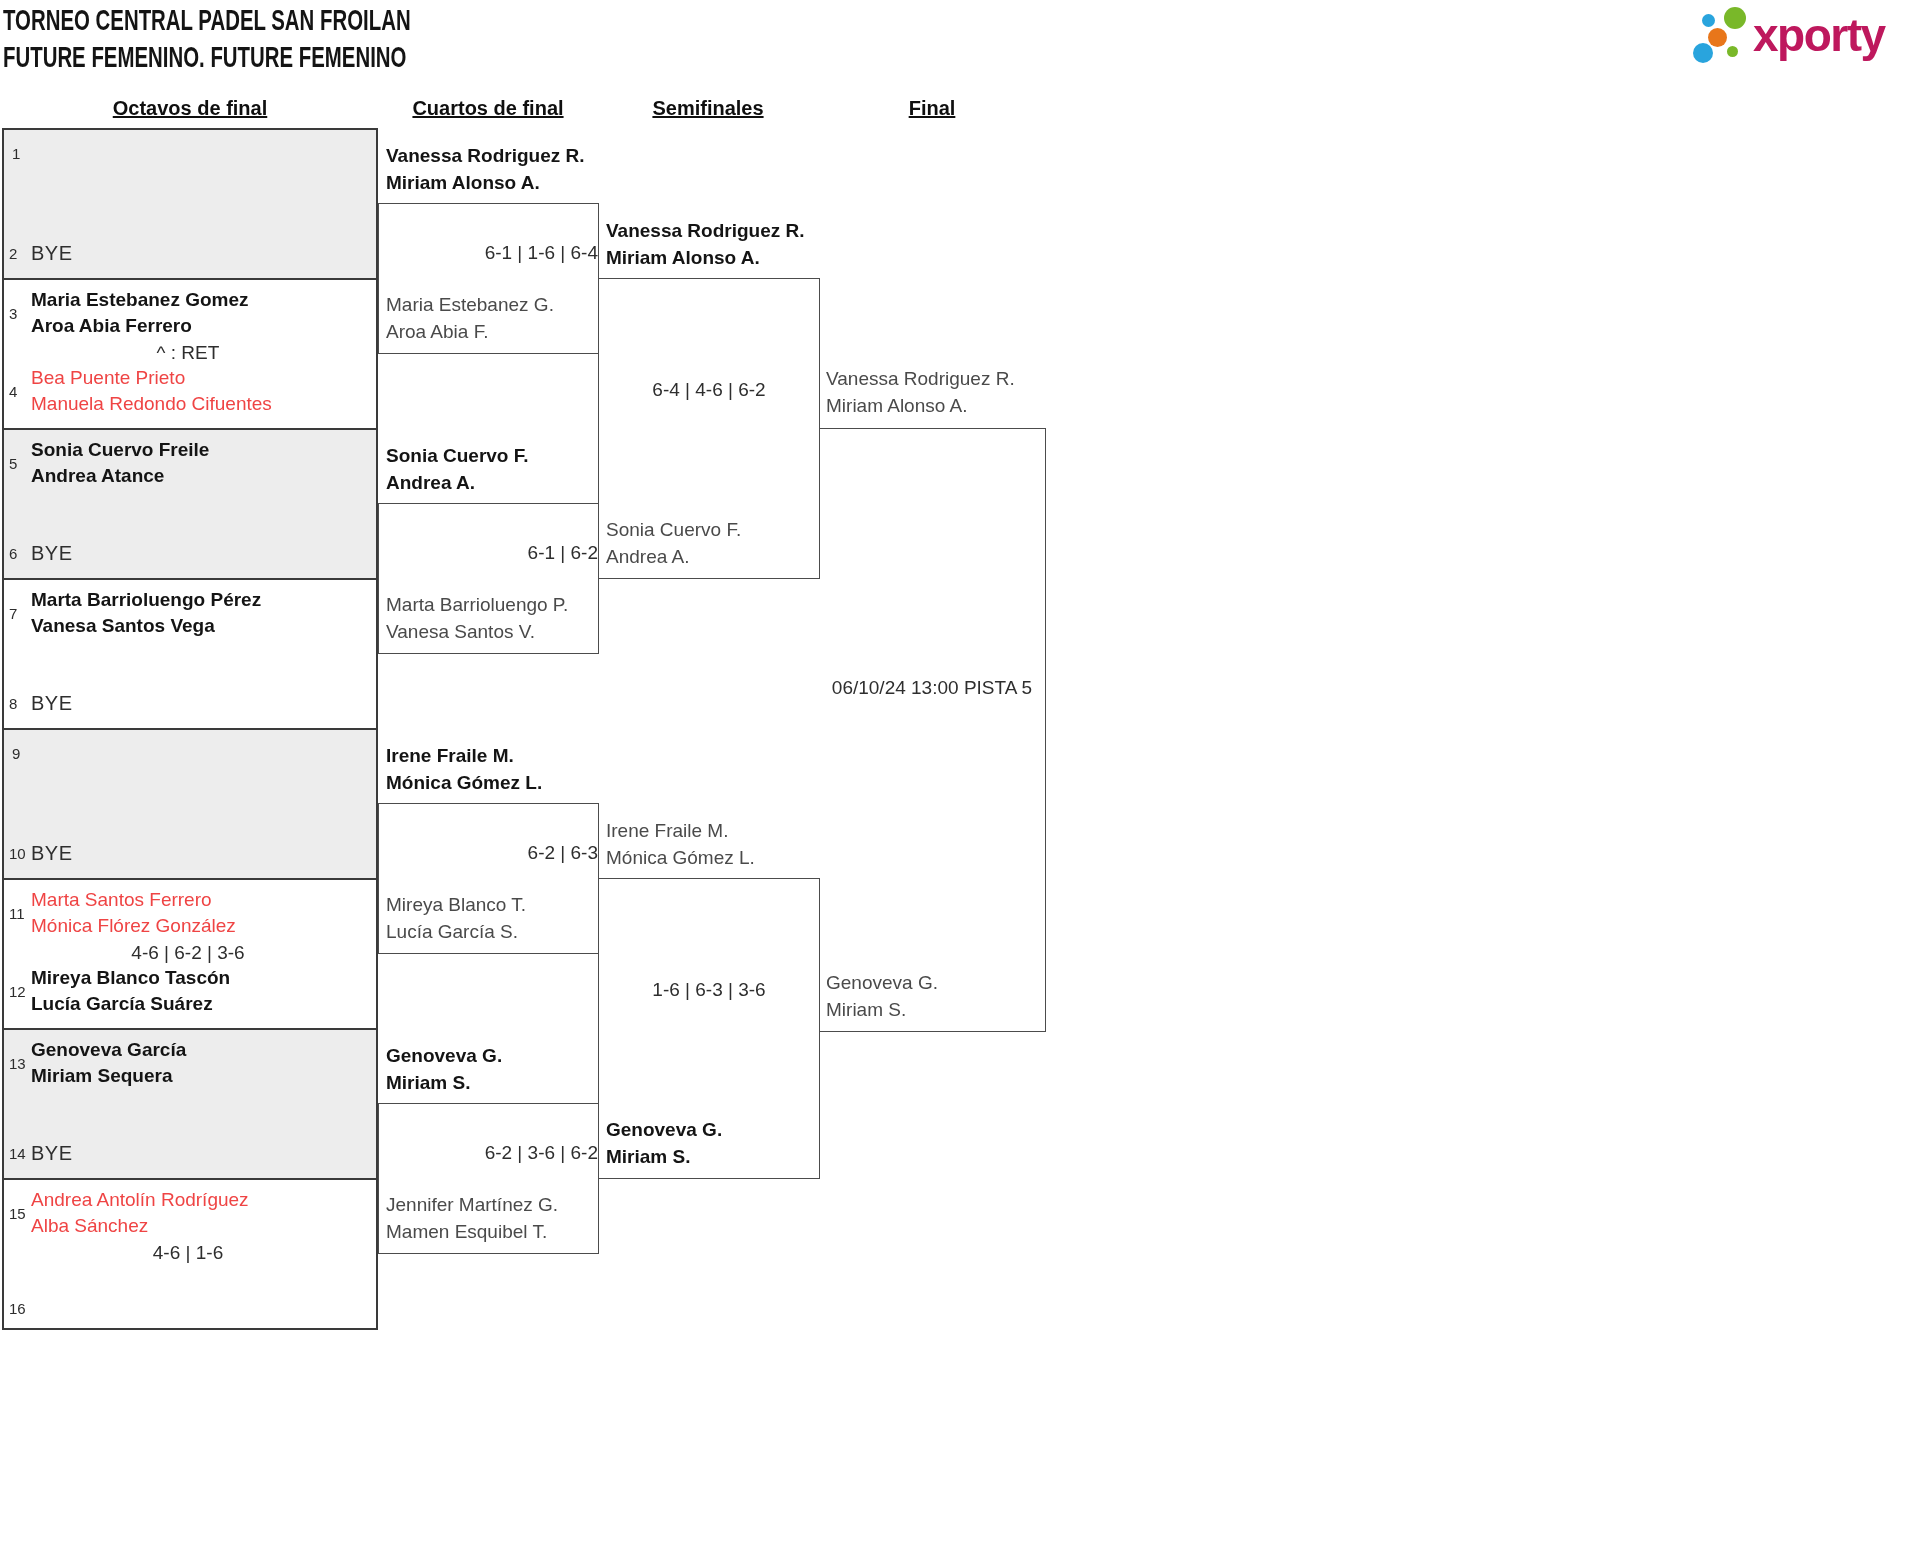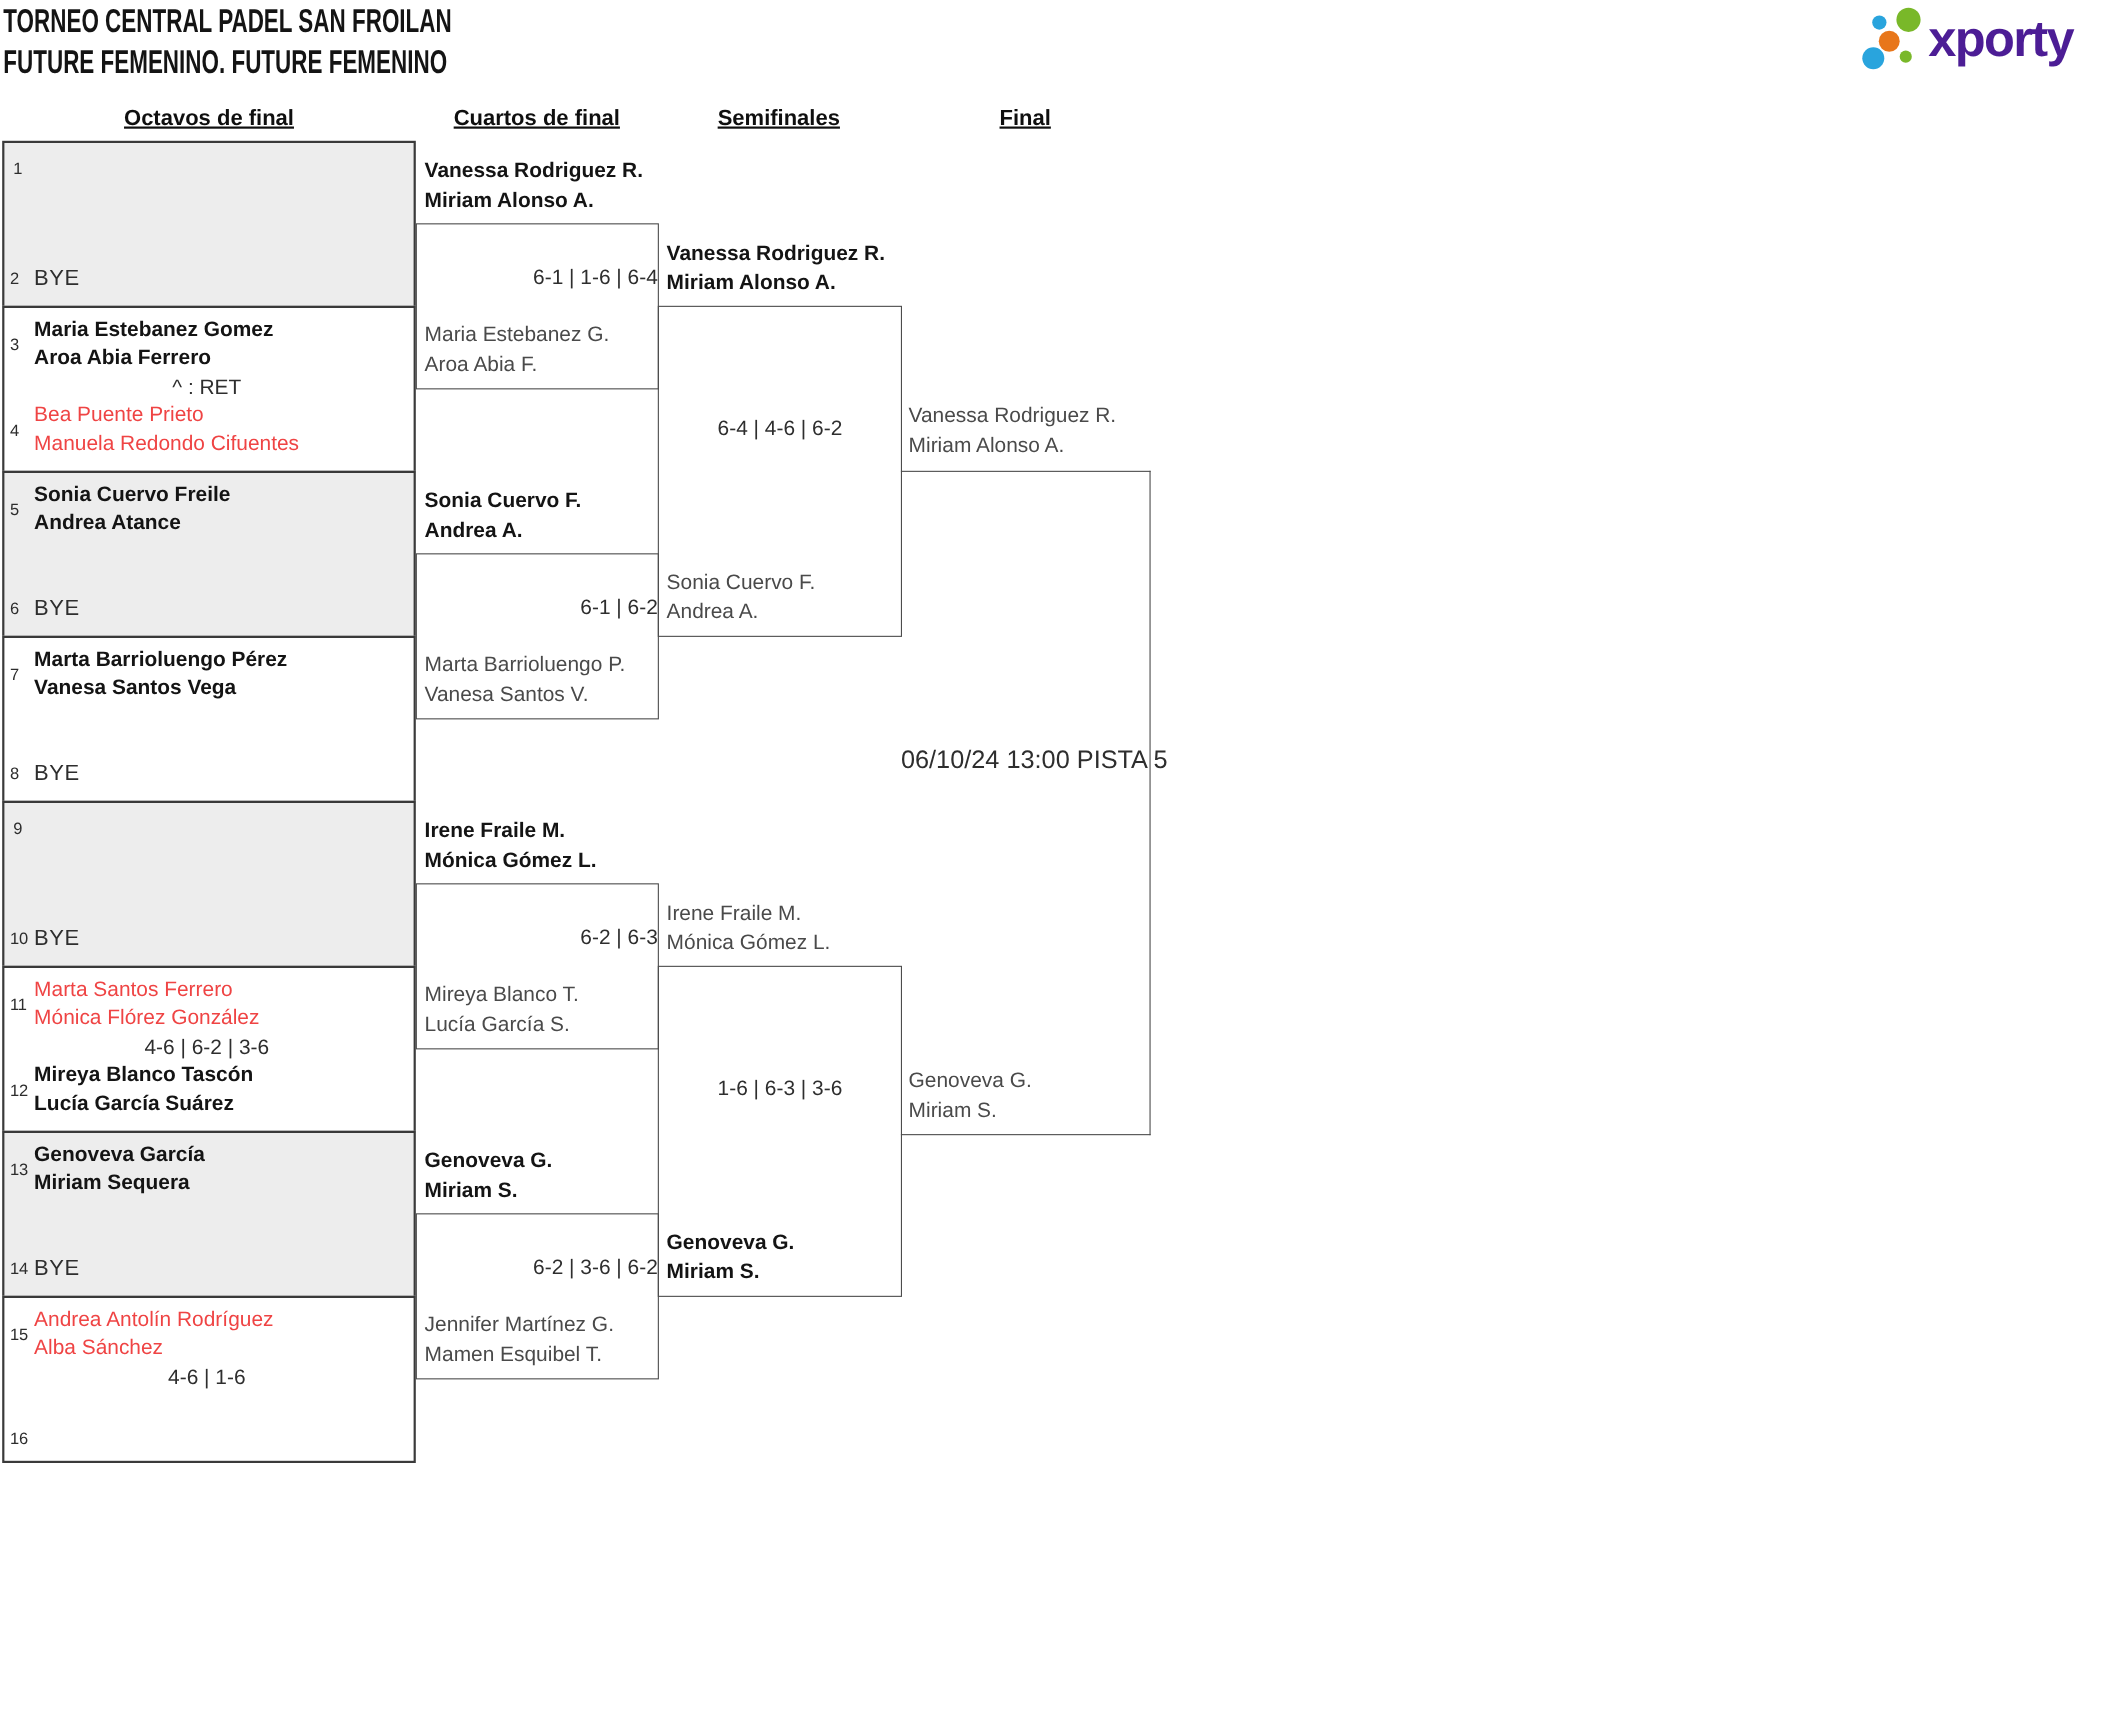"xporty" .wordmark { color: #4c1d95 -> #be185d }
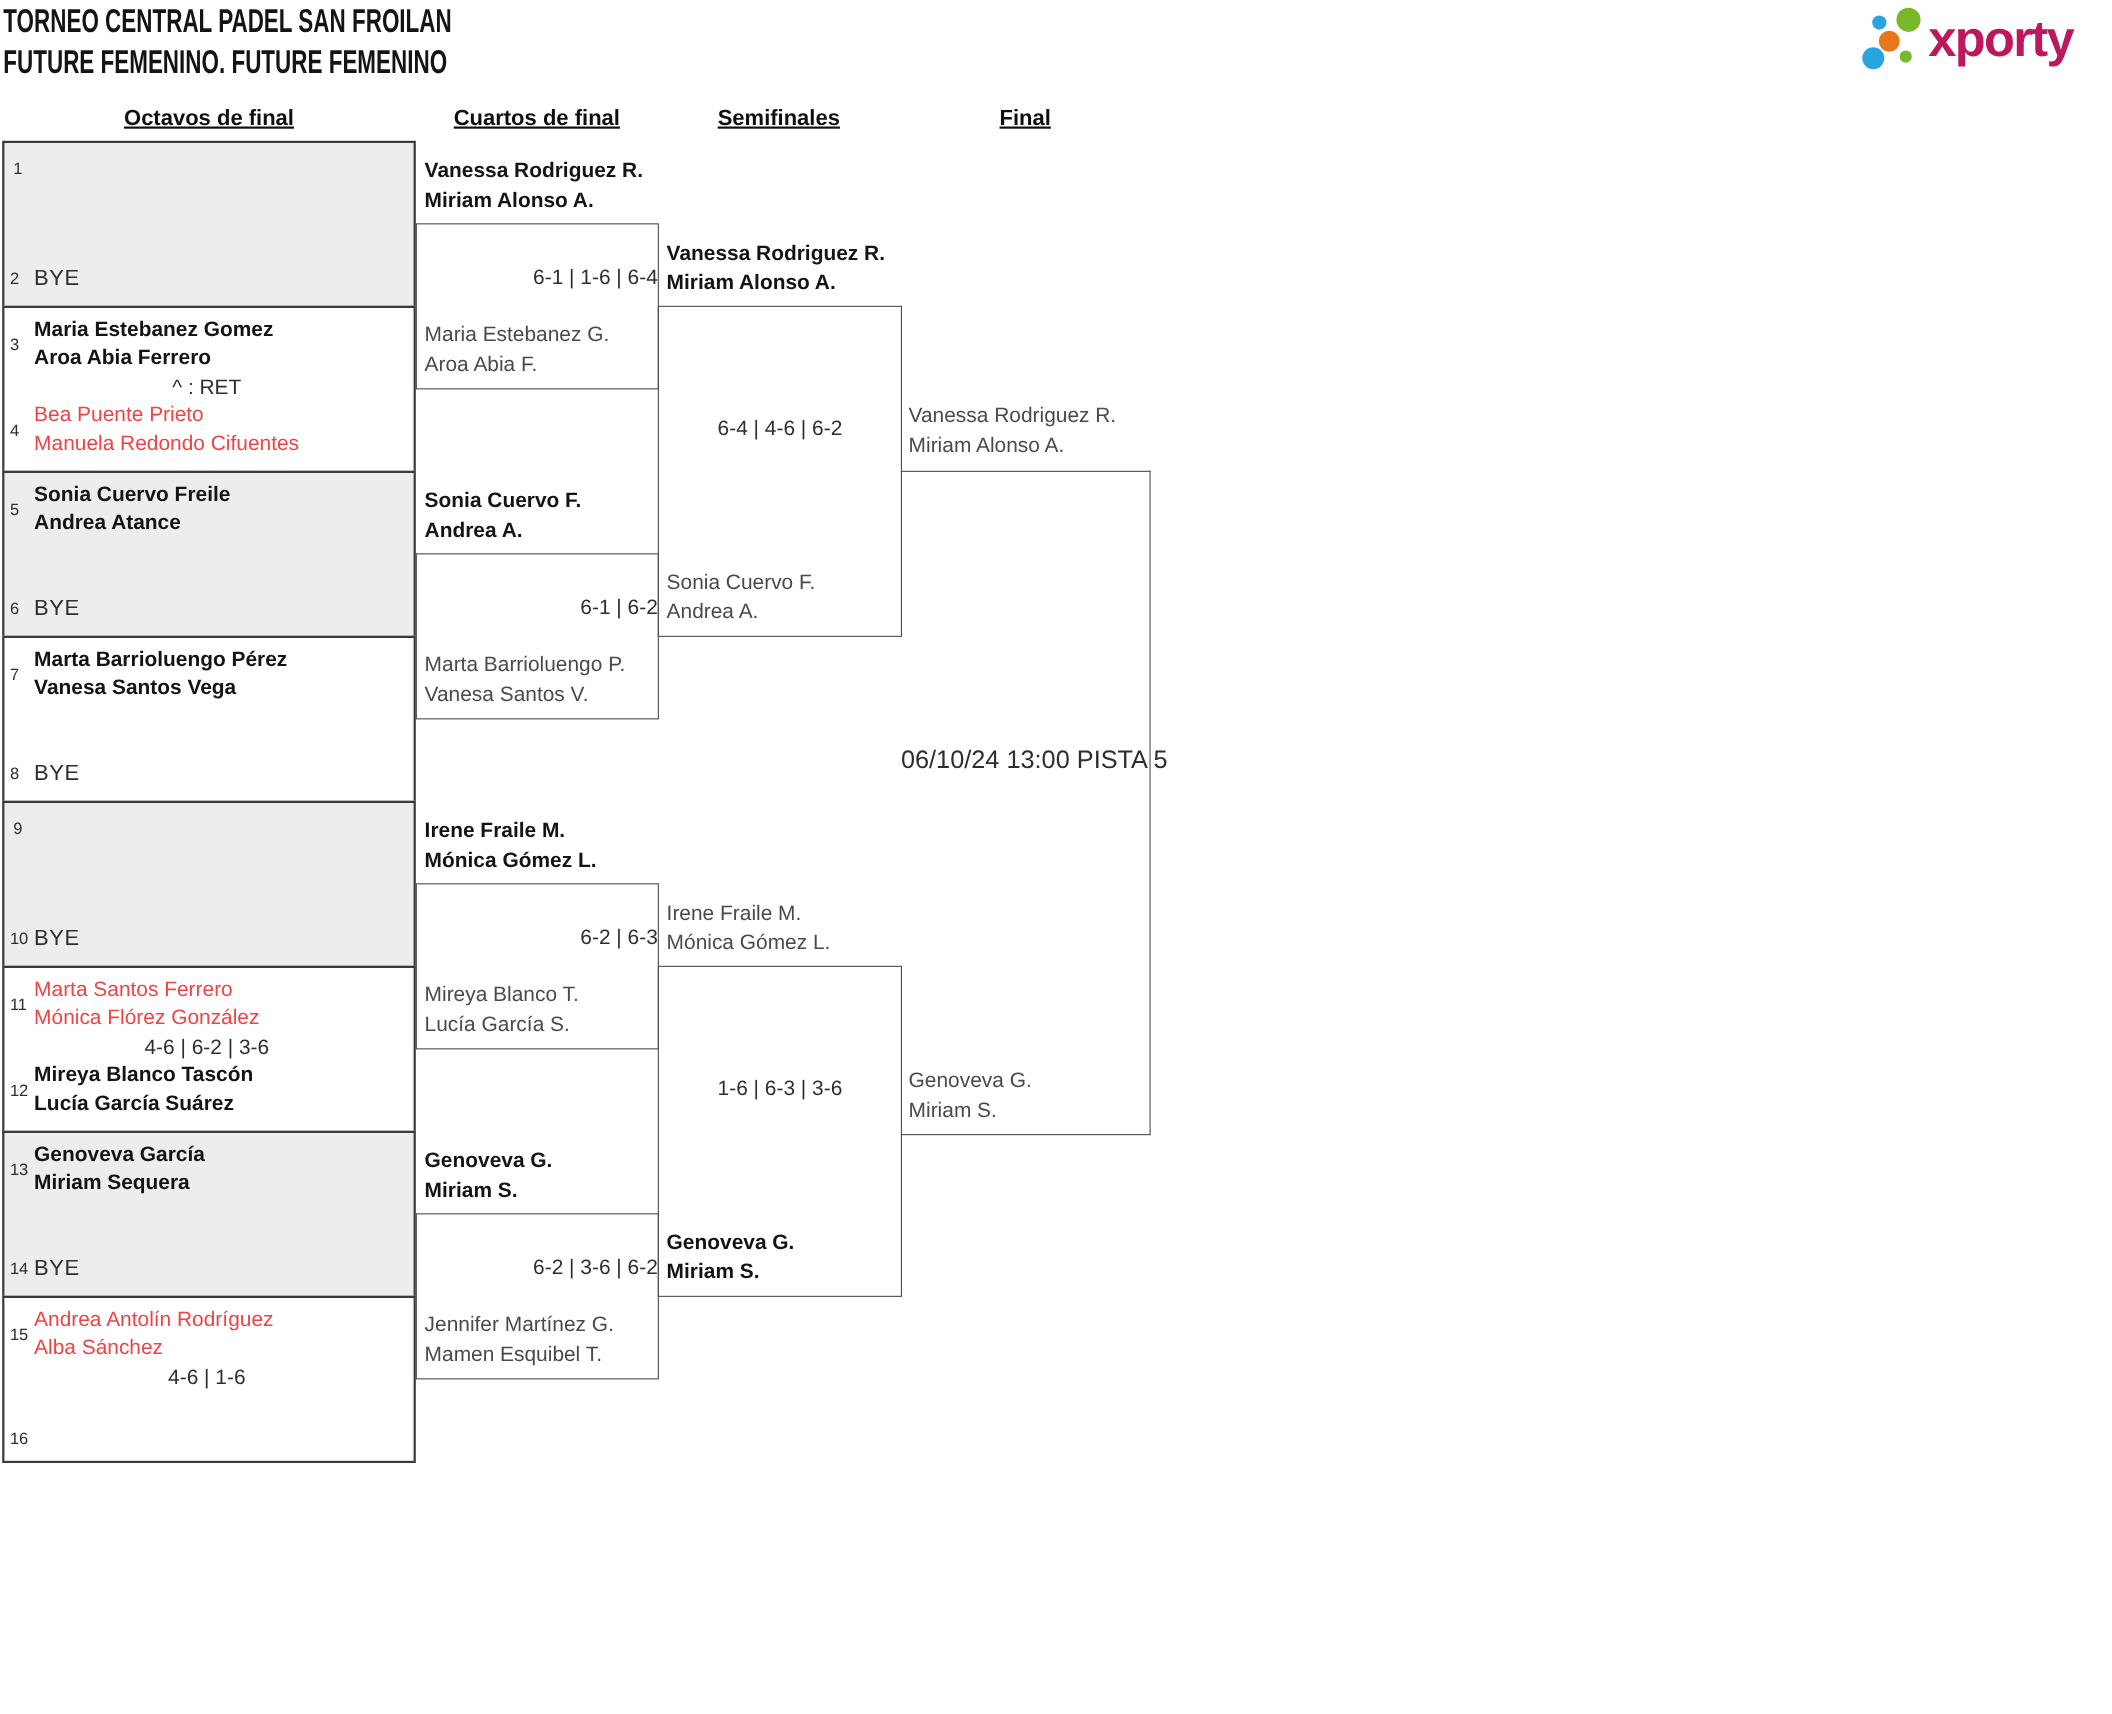"06/10/24 13:00 PISTA 5" .final-schedule { font-size: 23px -> 19px; text-align: right -> center }
